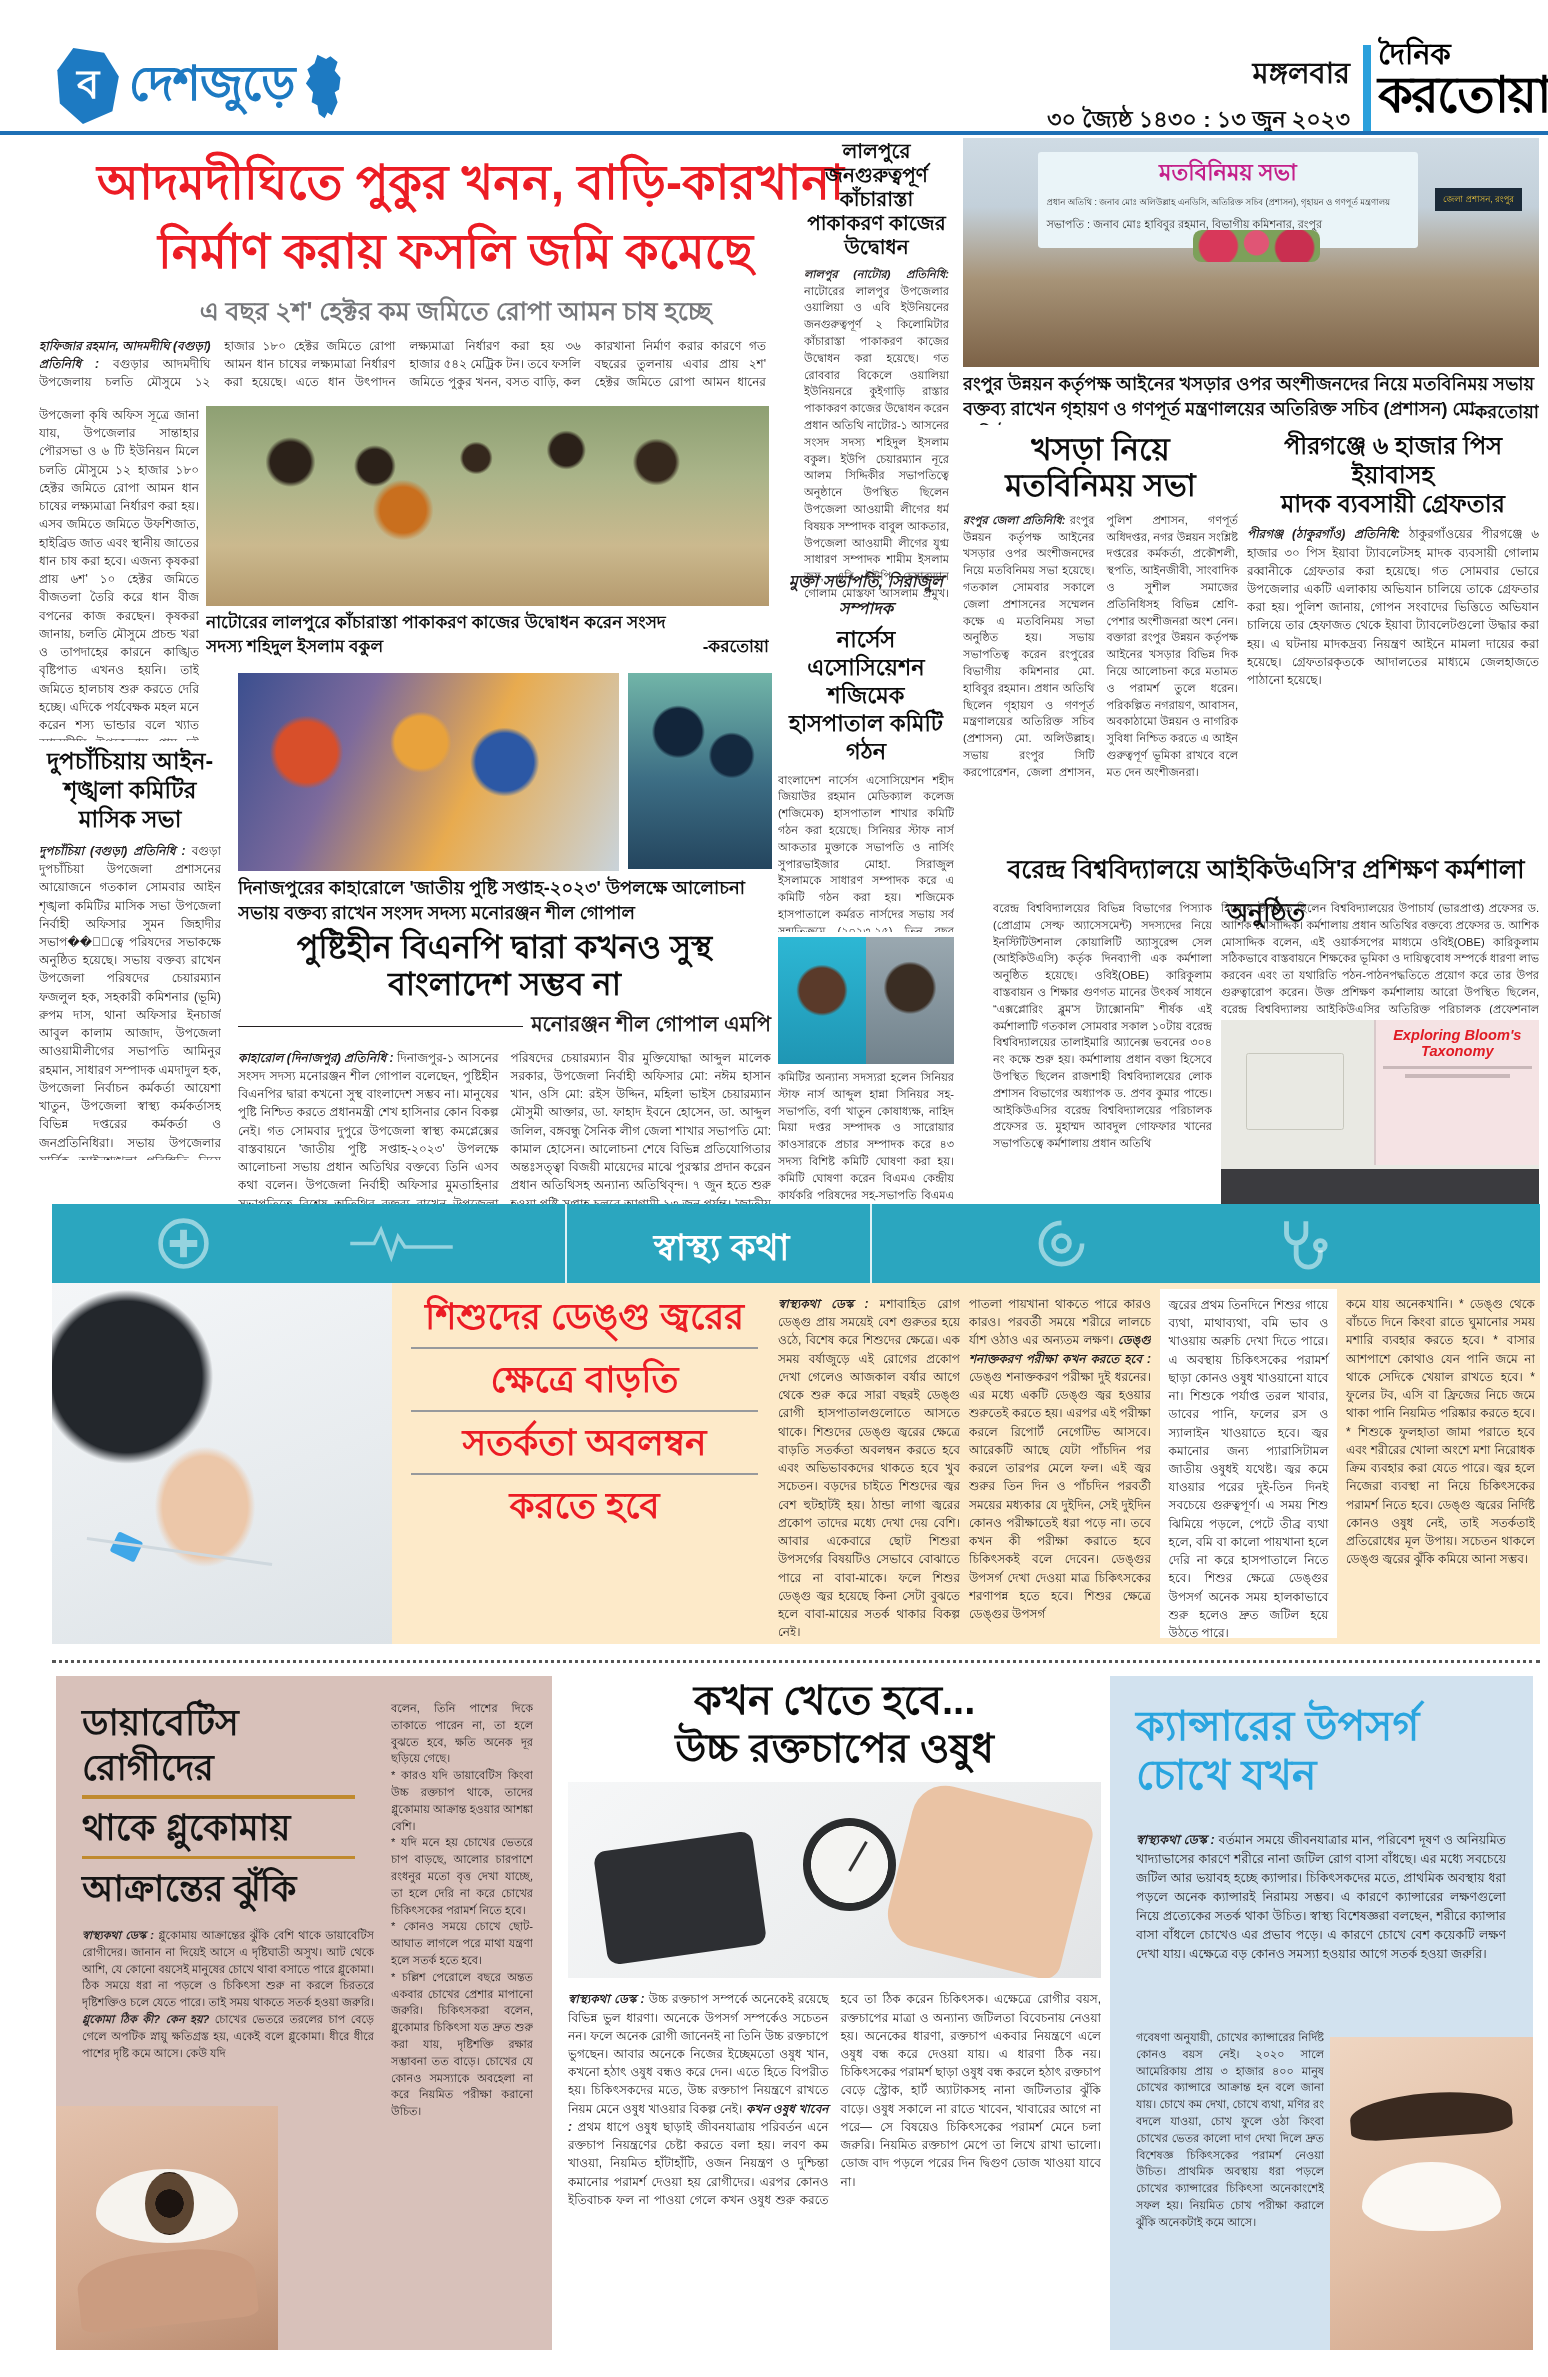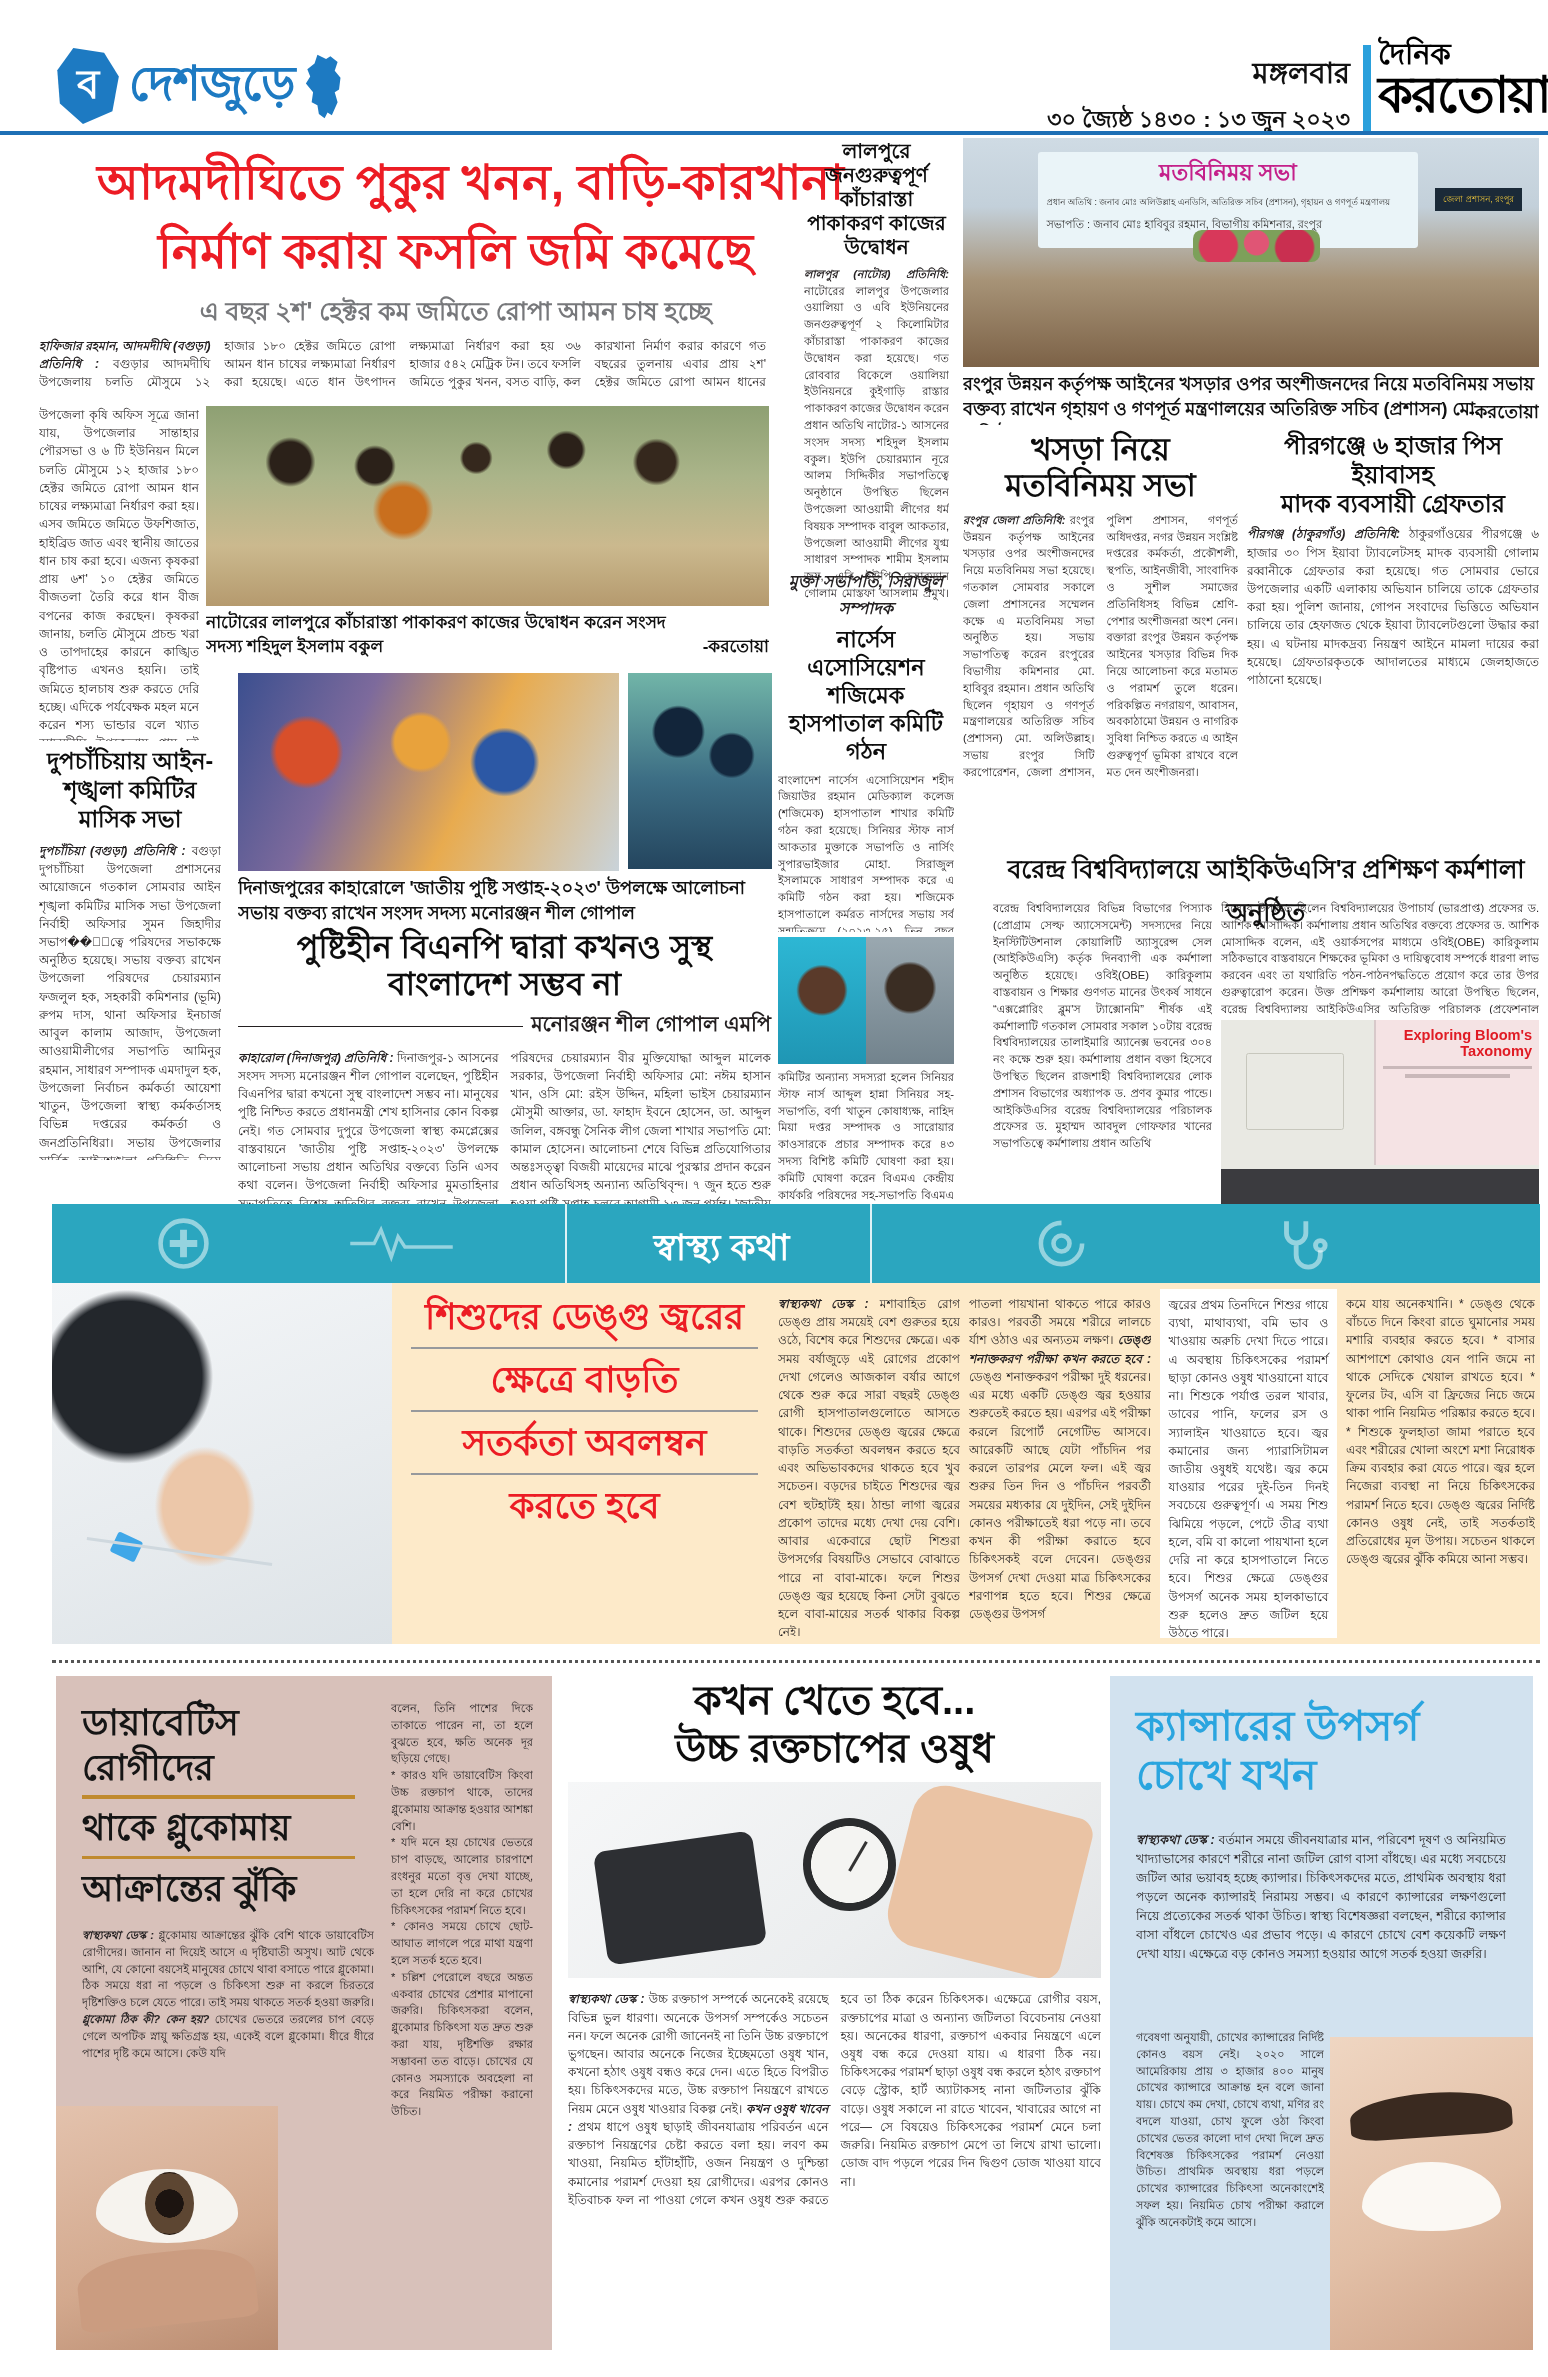"Exploring Bloom's Taxonomy" div { font-style: none -> italic; text-align: right -> center }
